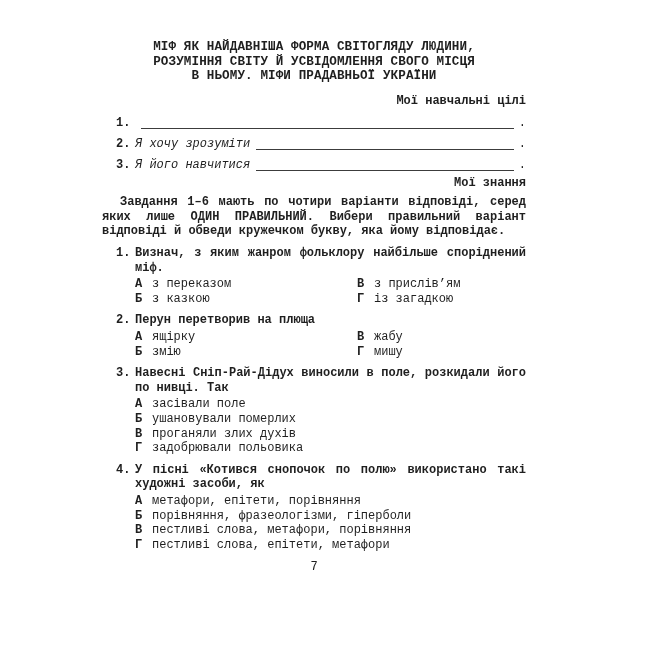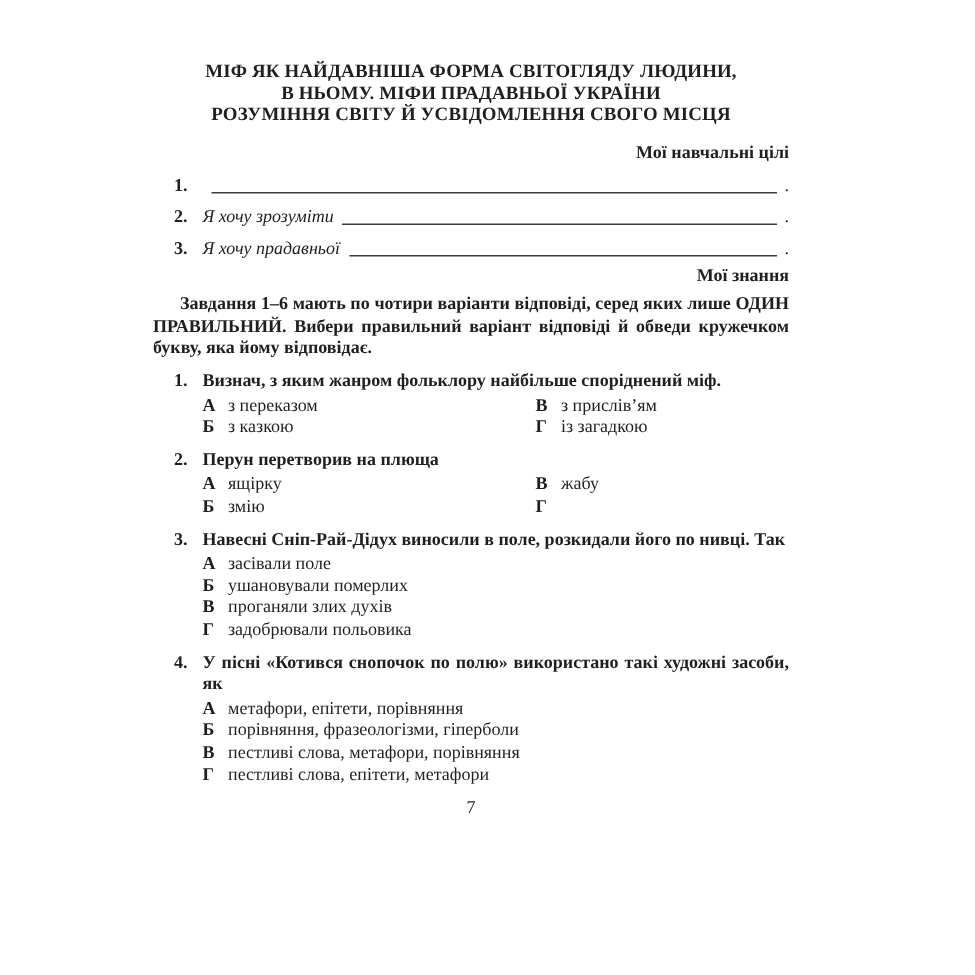"МІФ ЯК НАЙДАВНІША ФОРМА СВІТОГЛЯДУ" .page { font-family: Liberation Serif, serif -> Liberation Mono, monospace }
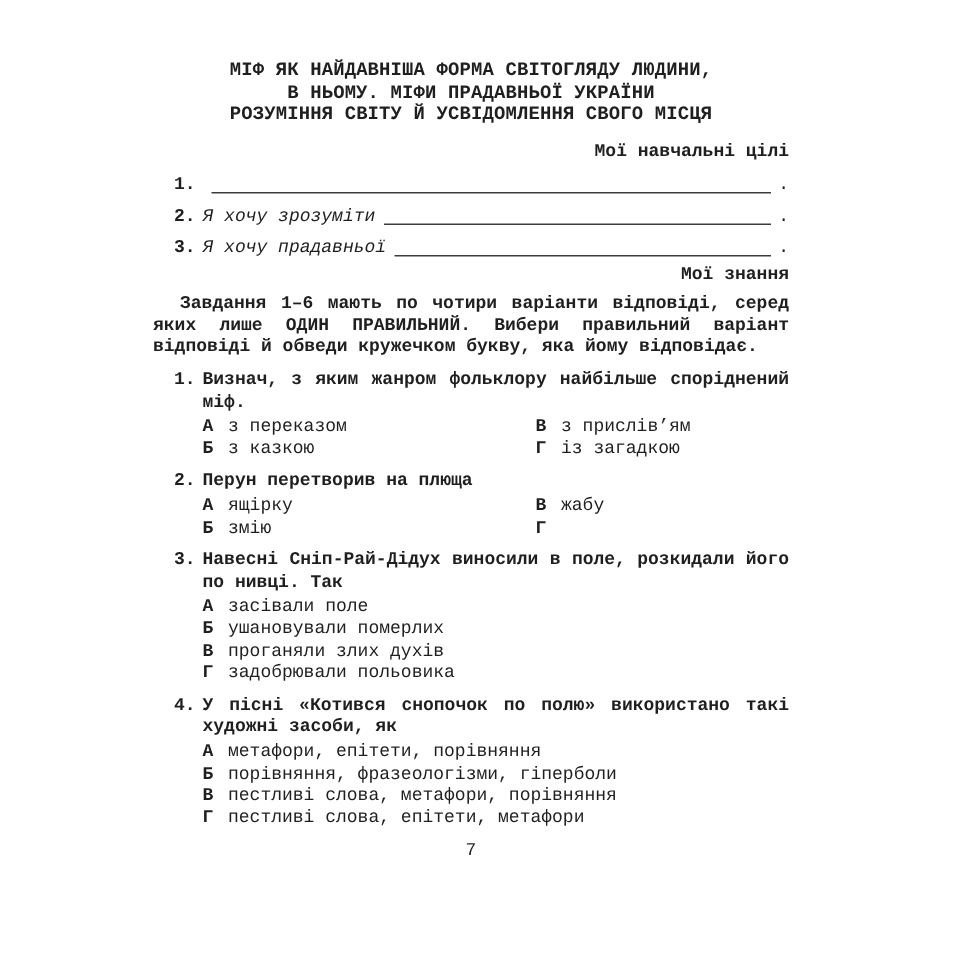"В НЬОМУ. МІФИ ПРАДАВНЬОЇ УКРАЇНИ" div { order: before "РОЗУМІННЯ СВІТУ Й УСВІДОМЛЕННЯ СВОГО" -> after "РОЗУМІННЯ СВІТУ Й УСВІДОМЛЕННЯ СВОГО" }
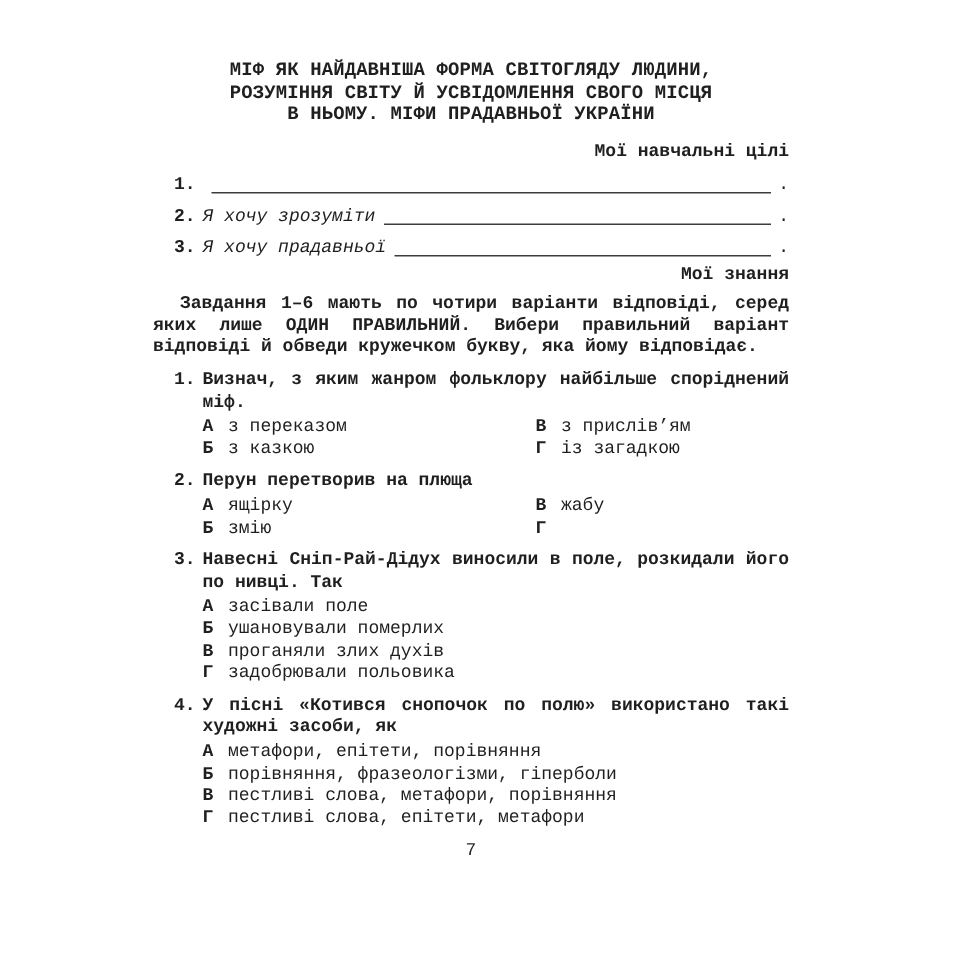"Я хочу прадавньої" span.goal-text { text: хочу прадавньої -> його навчитися }
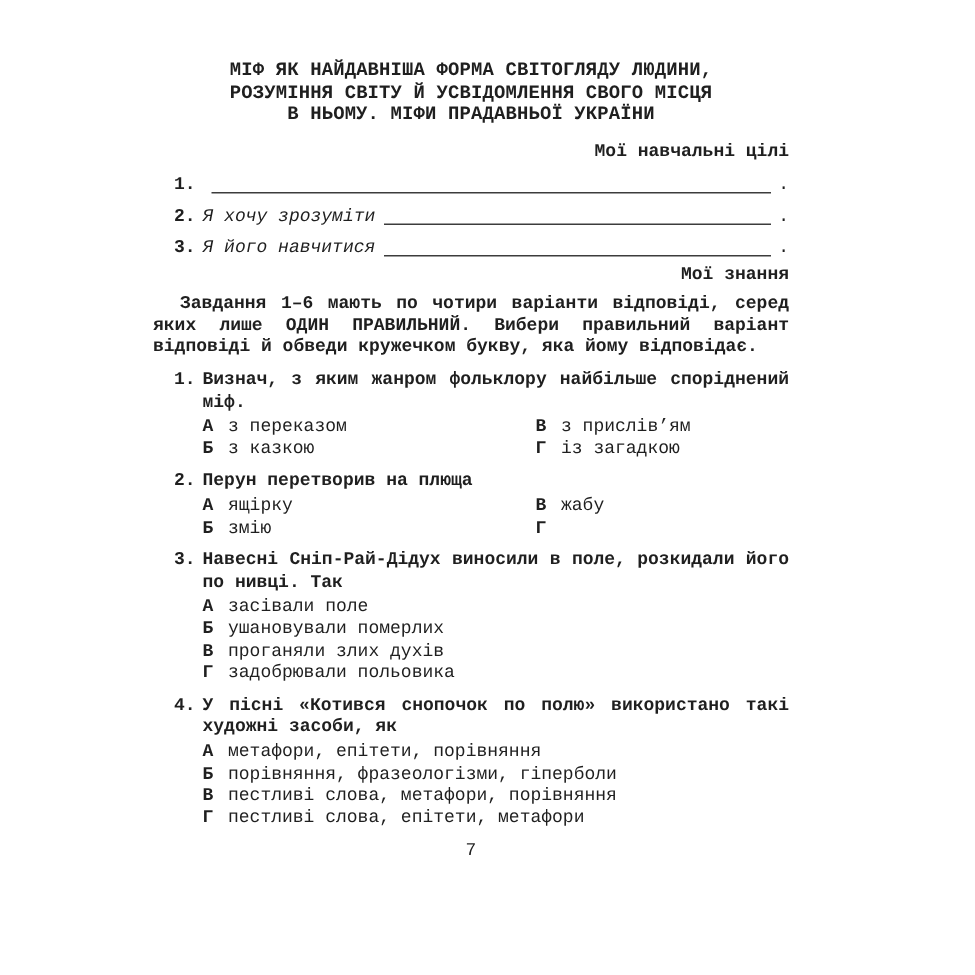"мишу" span.opt-text { html: none -> <span>мишу</span> }
